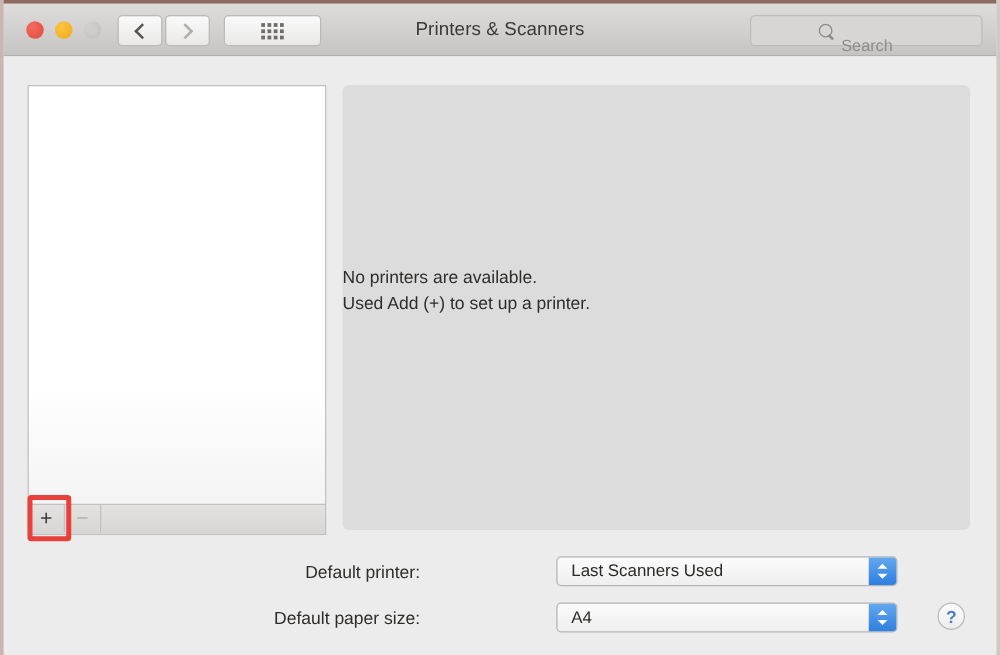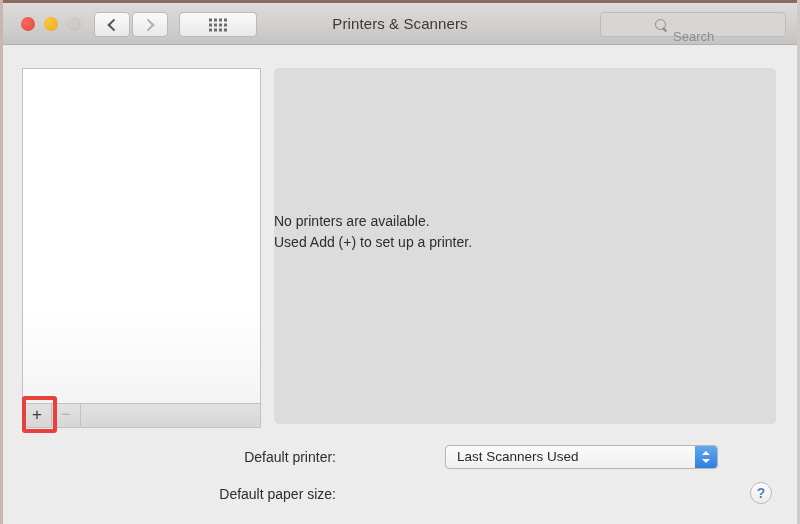"A4" div.popup { html: none -> <div> <span>A4</span> <span> <i></i> <i></i> </span> </div> }
